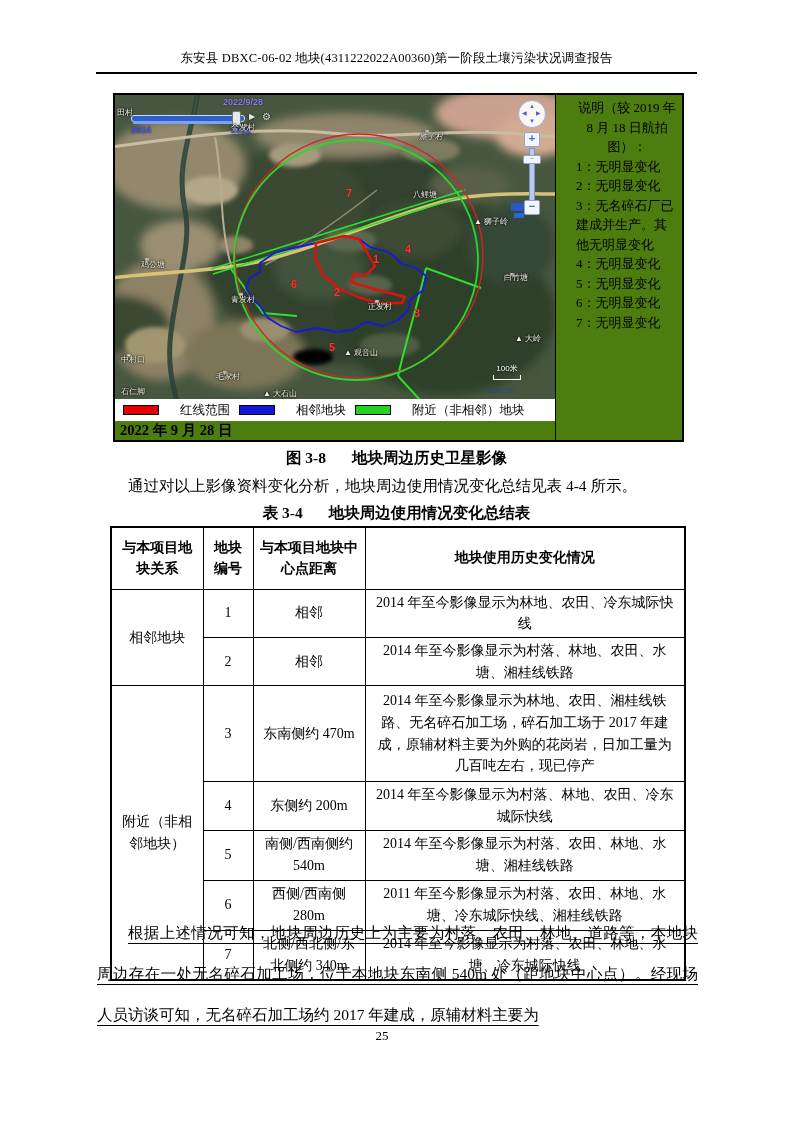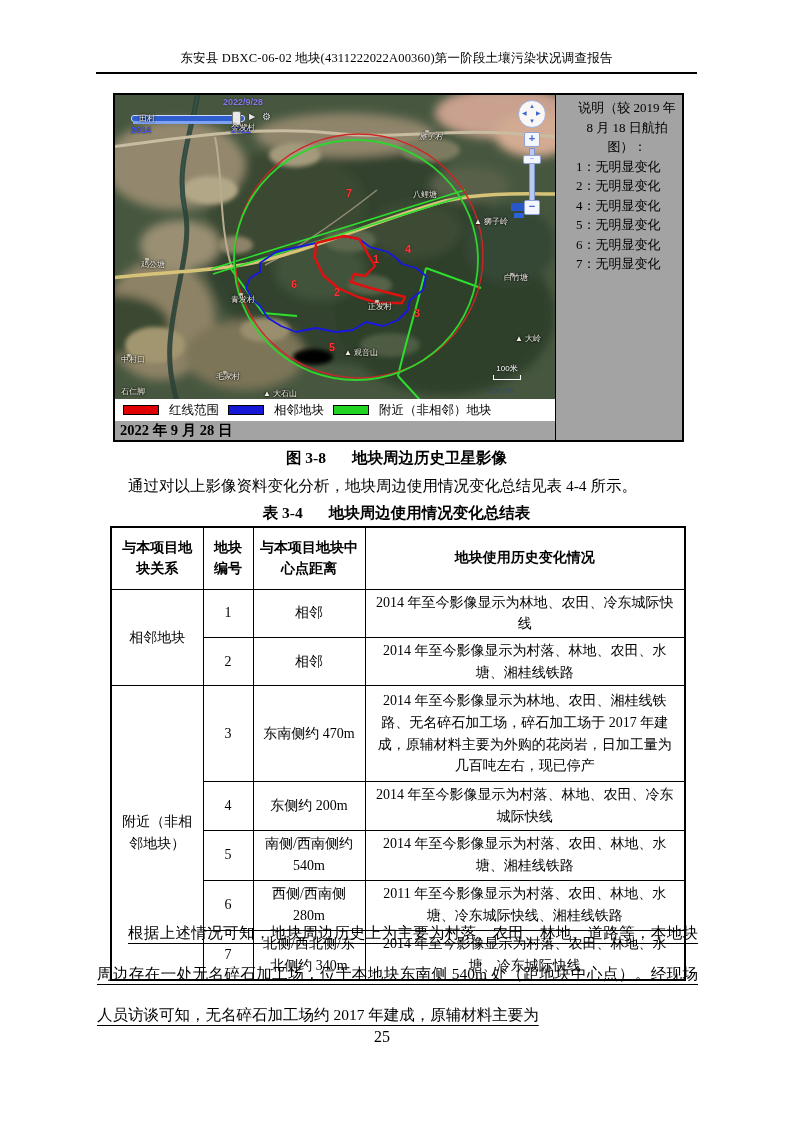"2022/9/28" .figure-box { background: #a3a3a3 -> #4d7c0f }
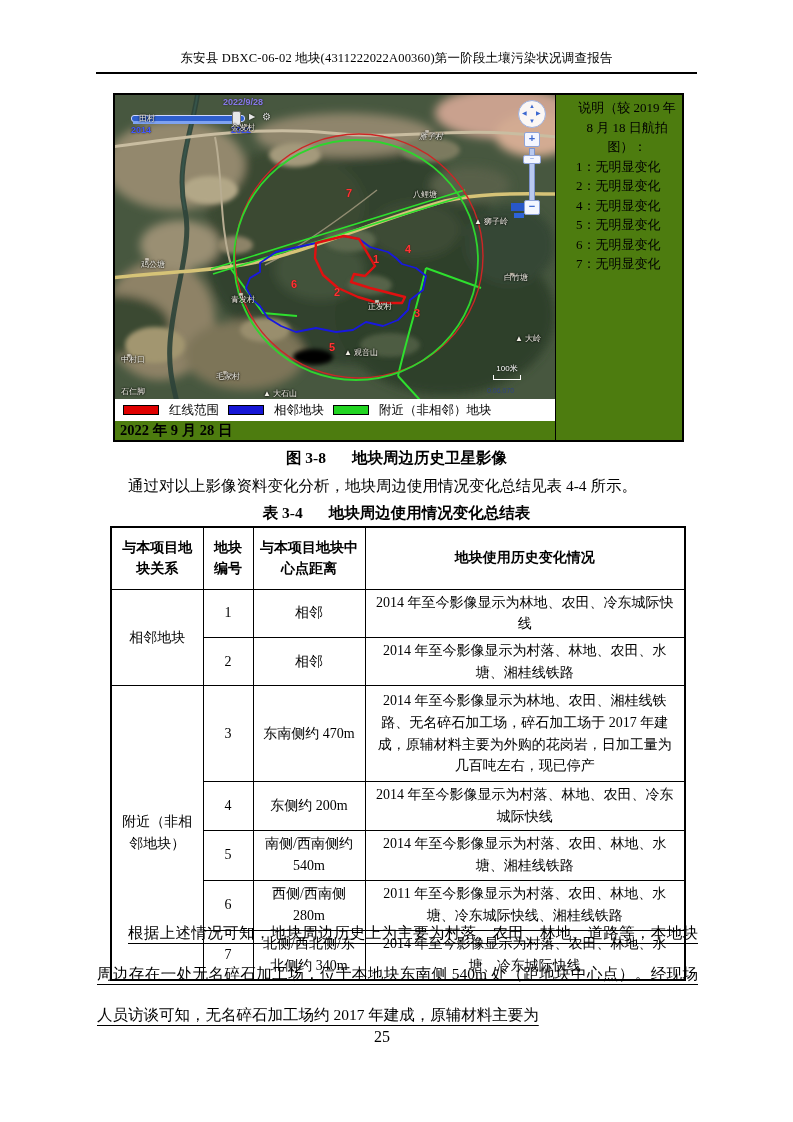"田村" span.map-label { margin-left: 22px -> none; top: 24px -> 18px }
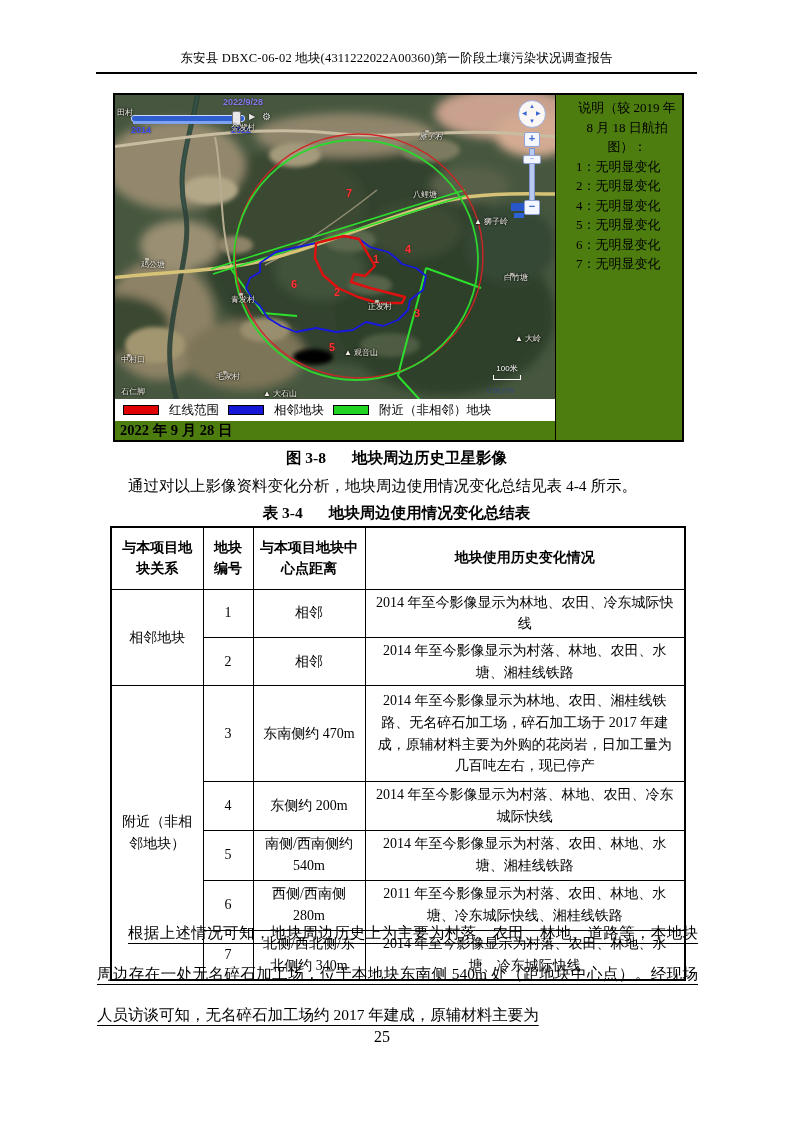"3：无名碎石厂已建成并生产。其他无明显变化" div.note-item { html: none -> <div>3：无名碎石厂已建成并生产。其他无明显变化</div> }
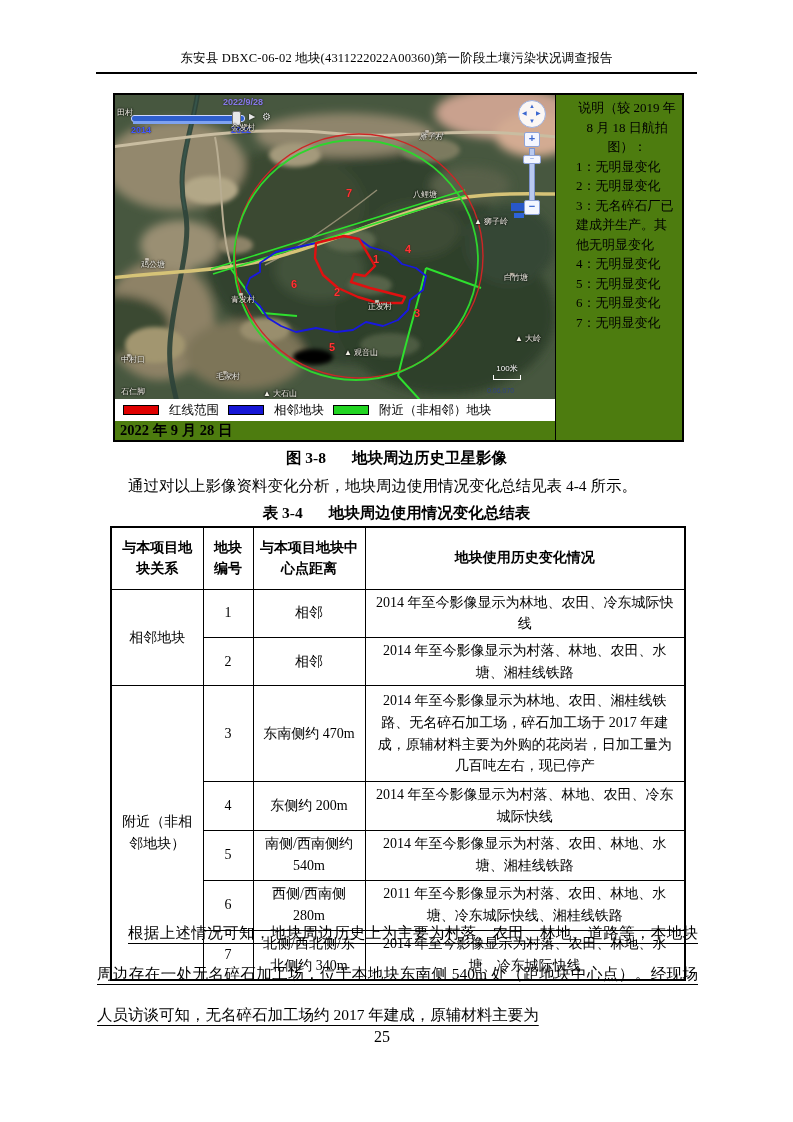"红线范围" .legend-item { gap: 10px -> 21px }
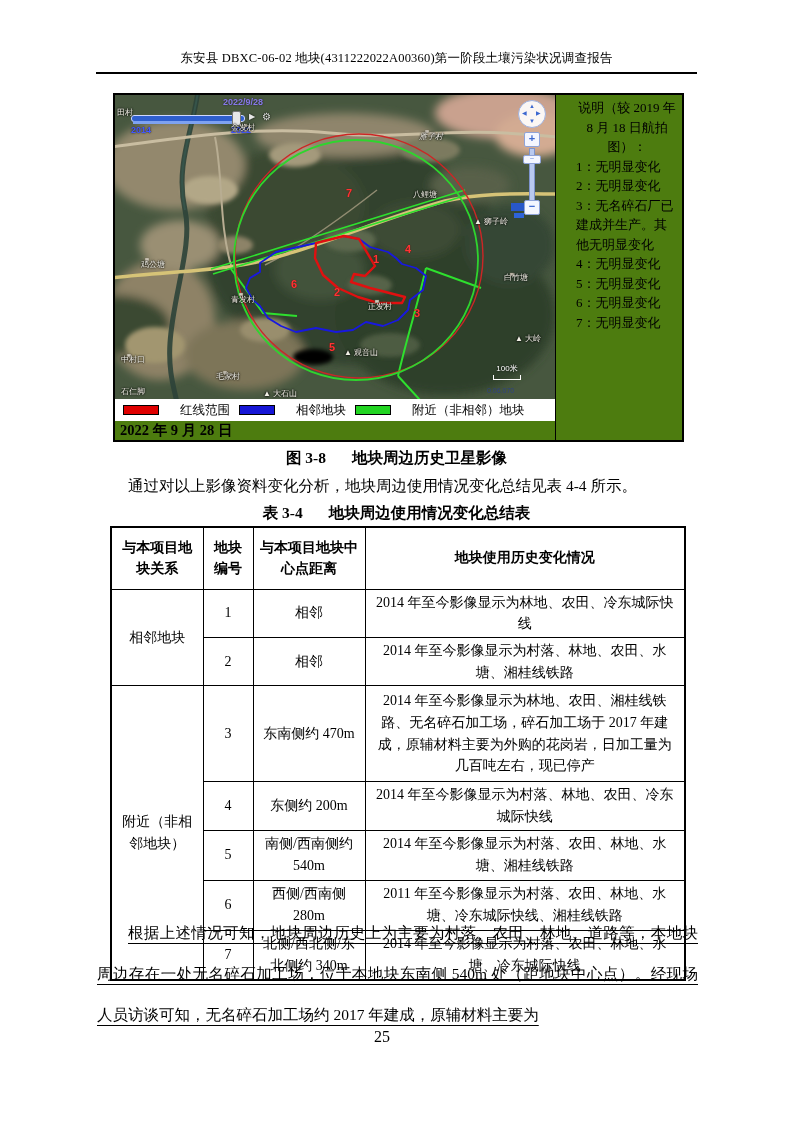"25" .page-number { font-size: 16px -> 13px }
